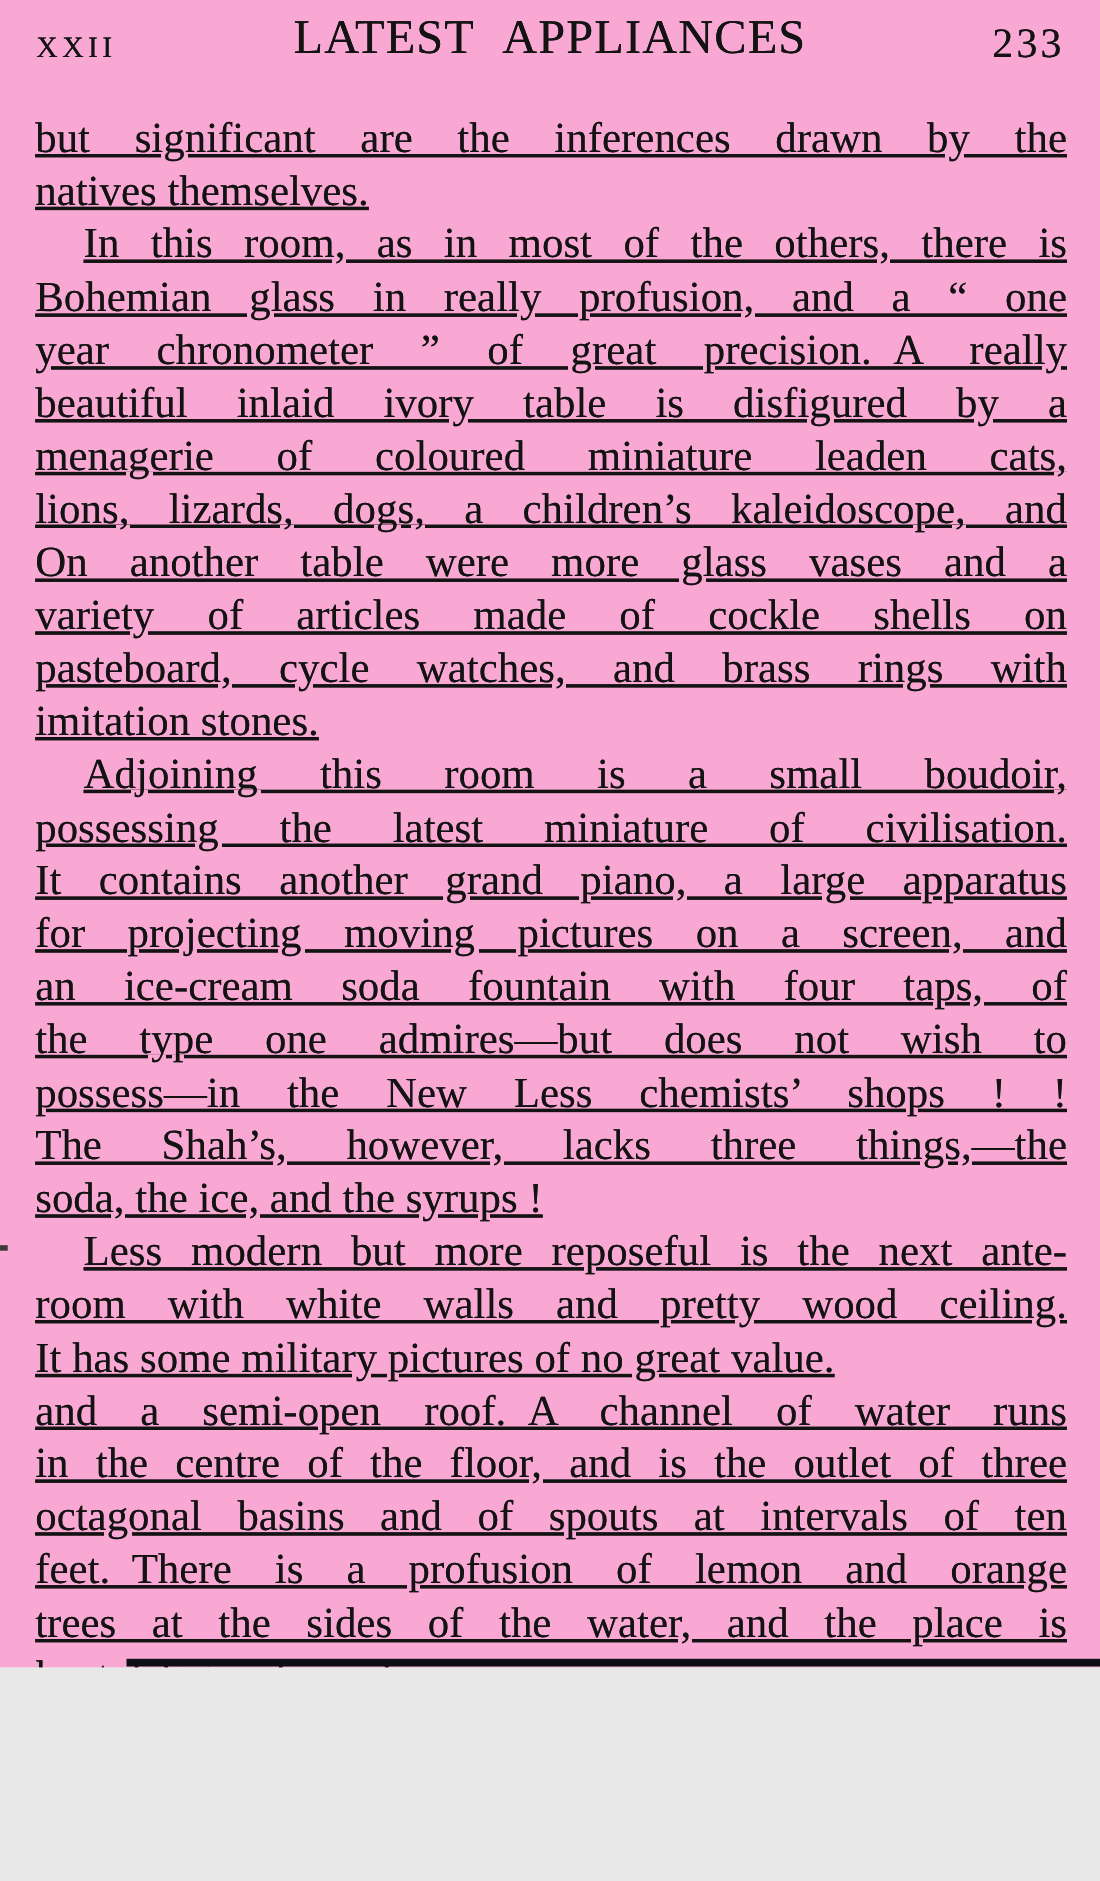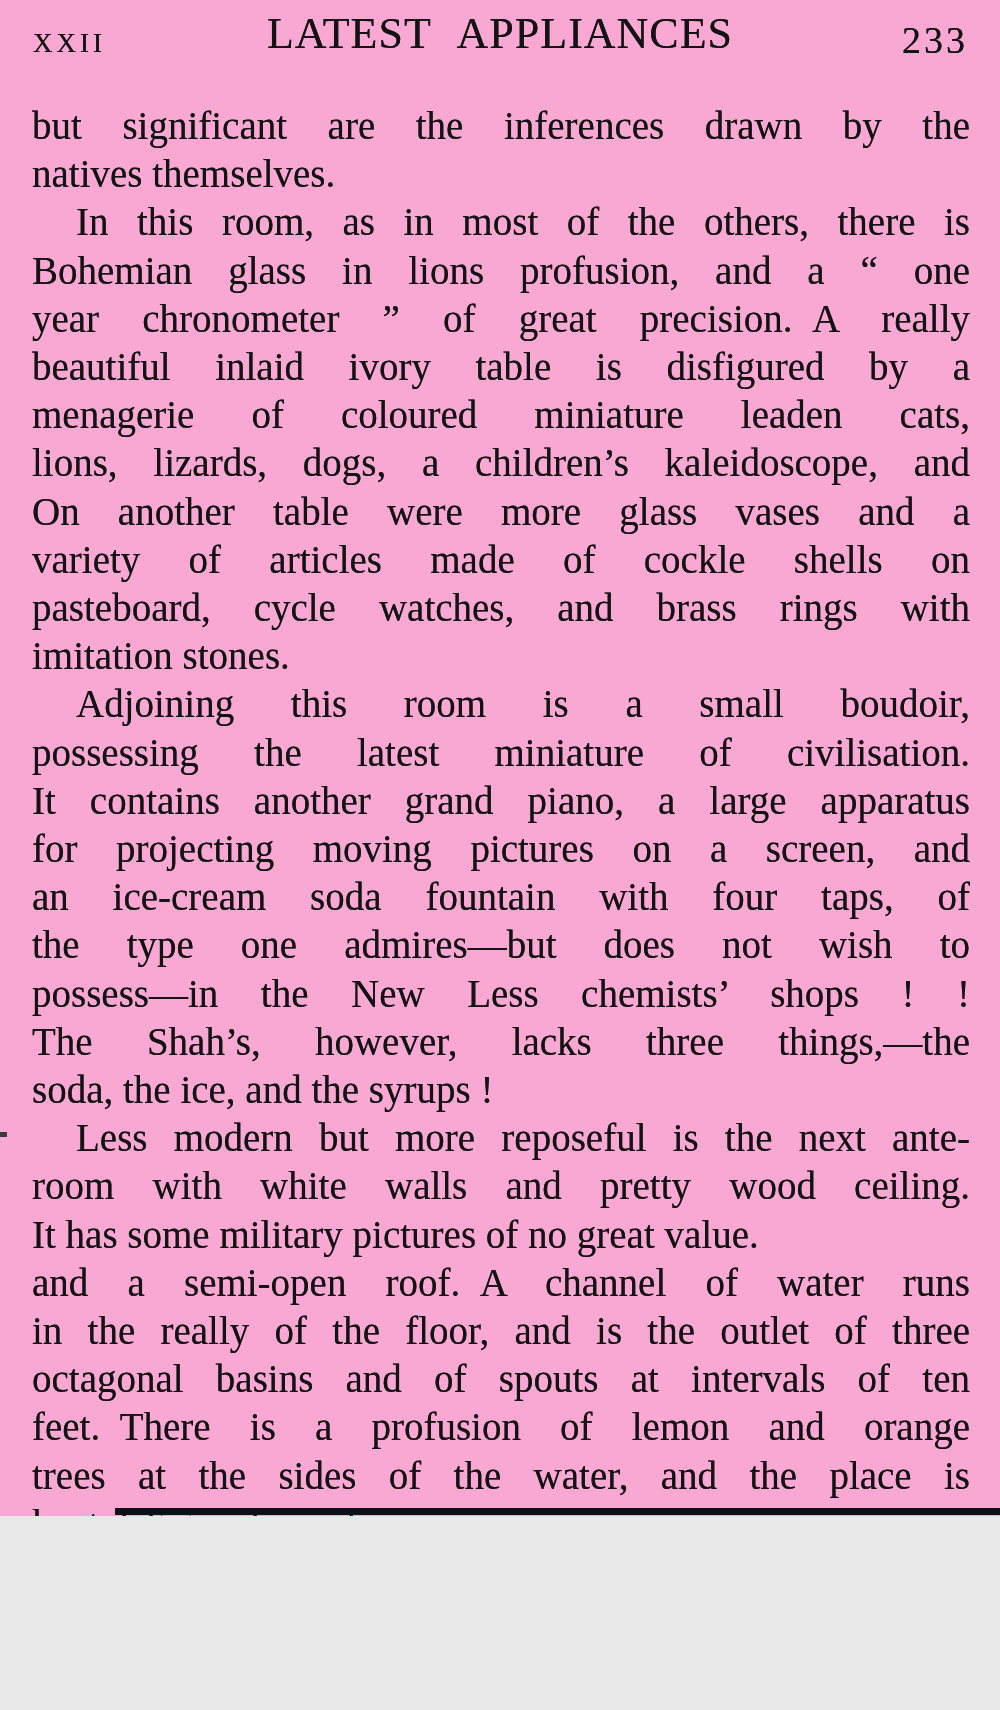"but significant are the inferences" #text-block { text-decoration: none -> underline }
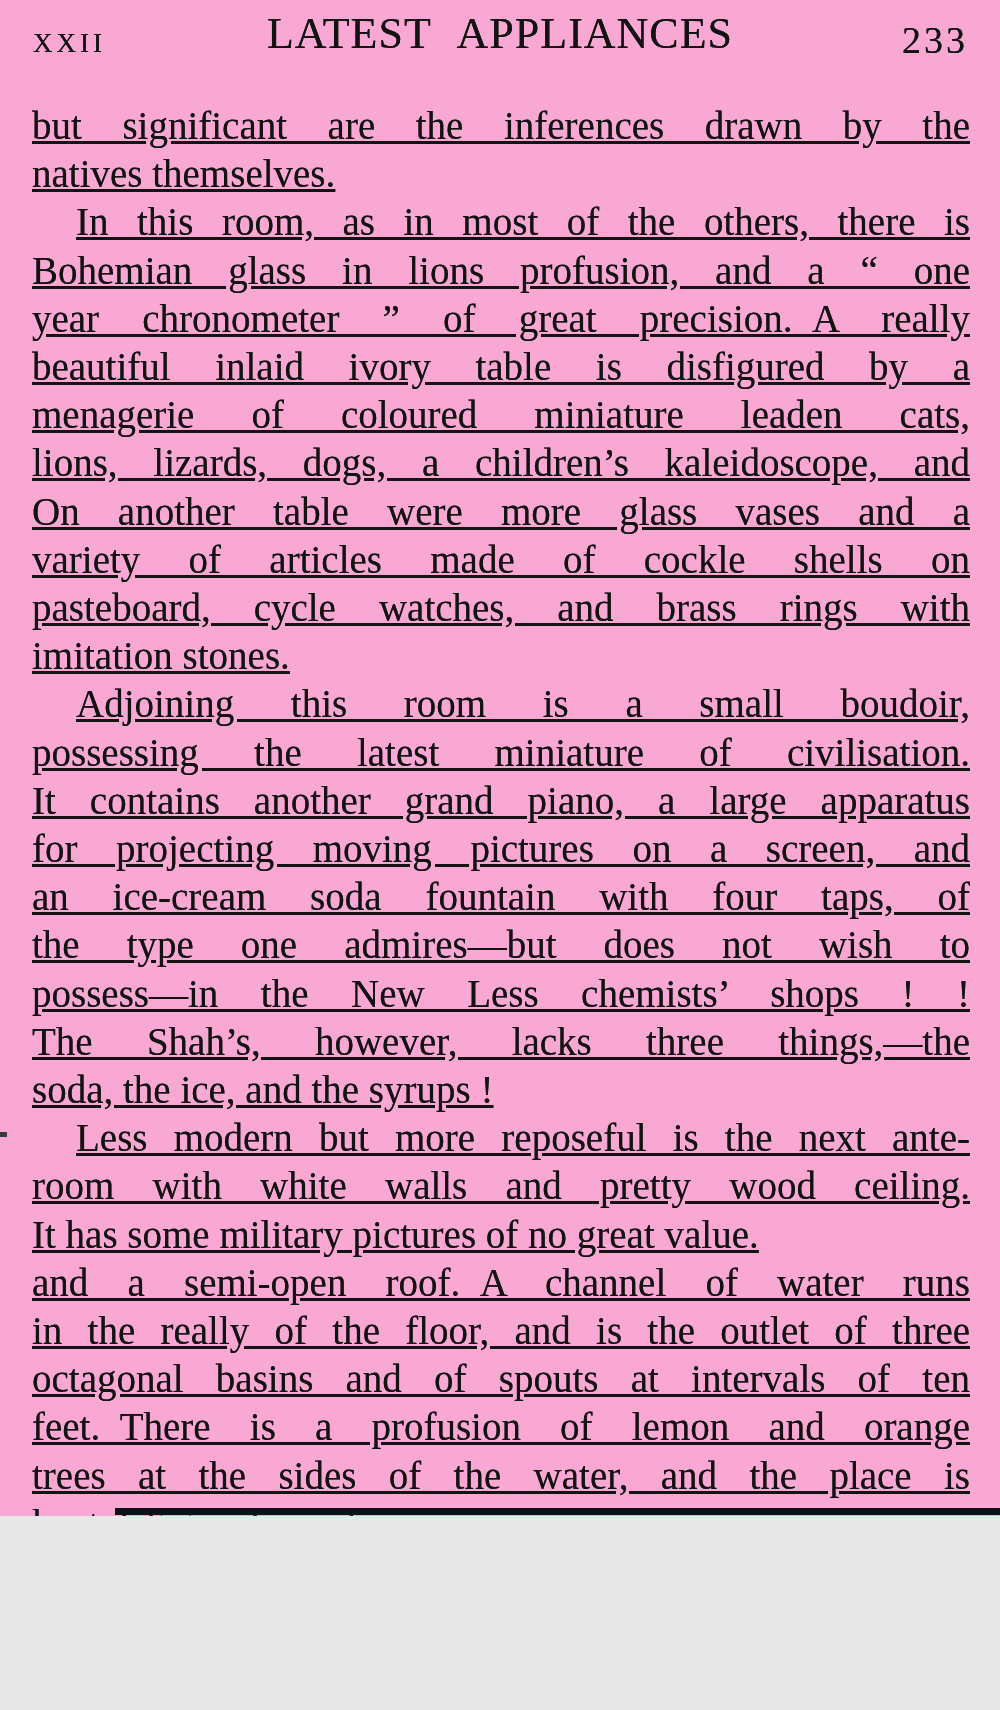"Bohemian glass in lions profusion," div.line { text: lions -> really }
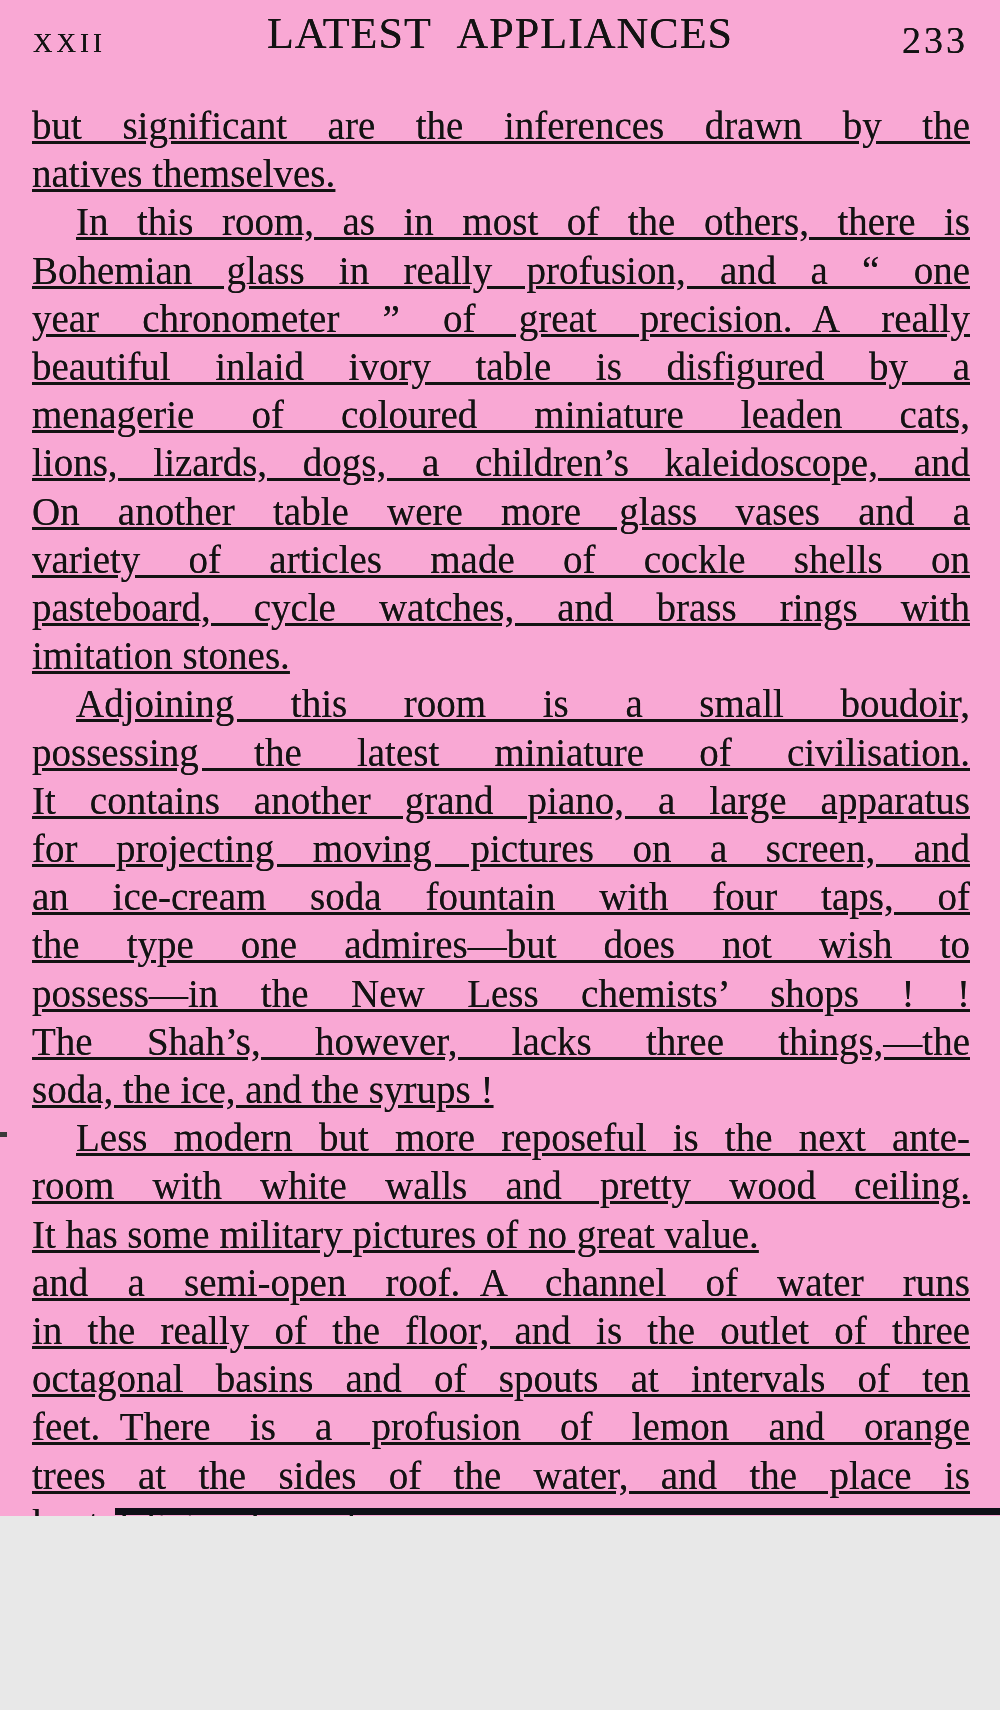"in the really of the" div.line { text: really -> centre }
